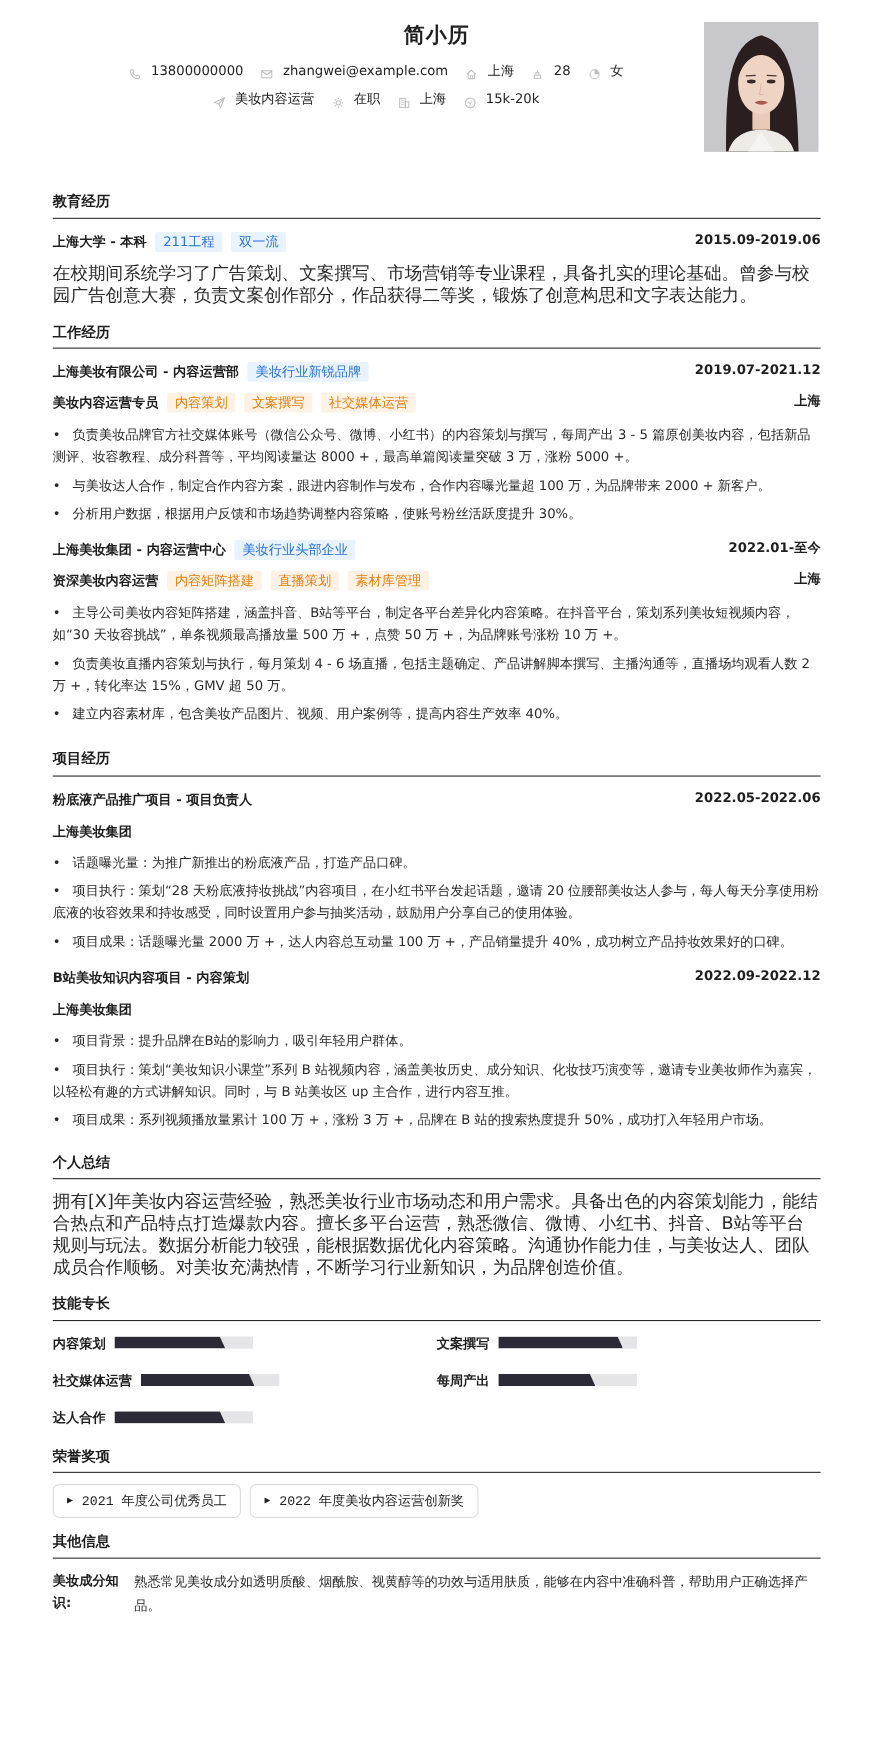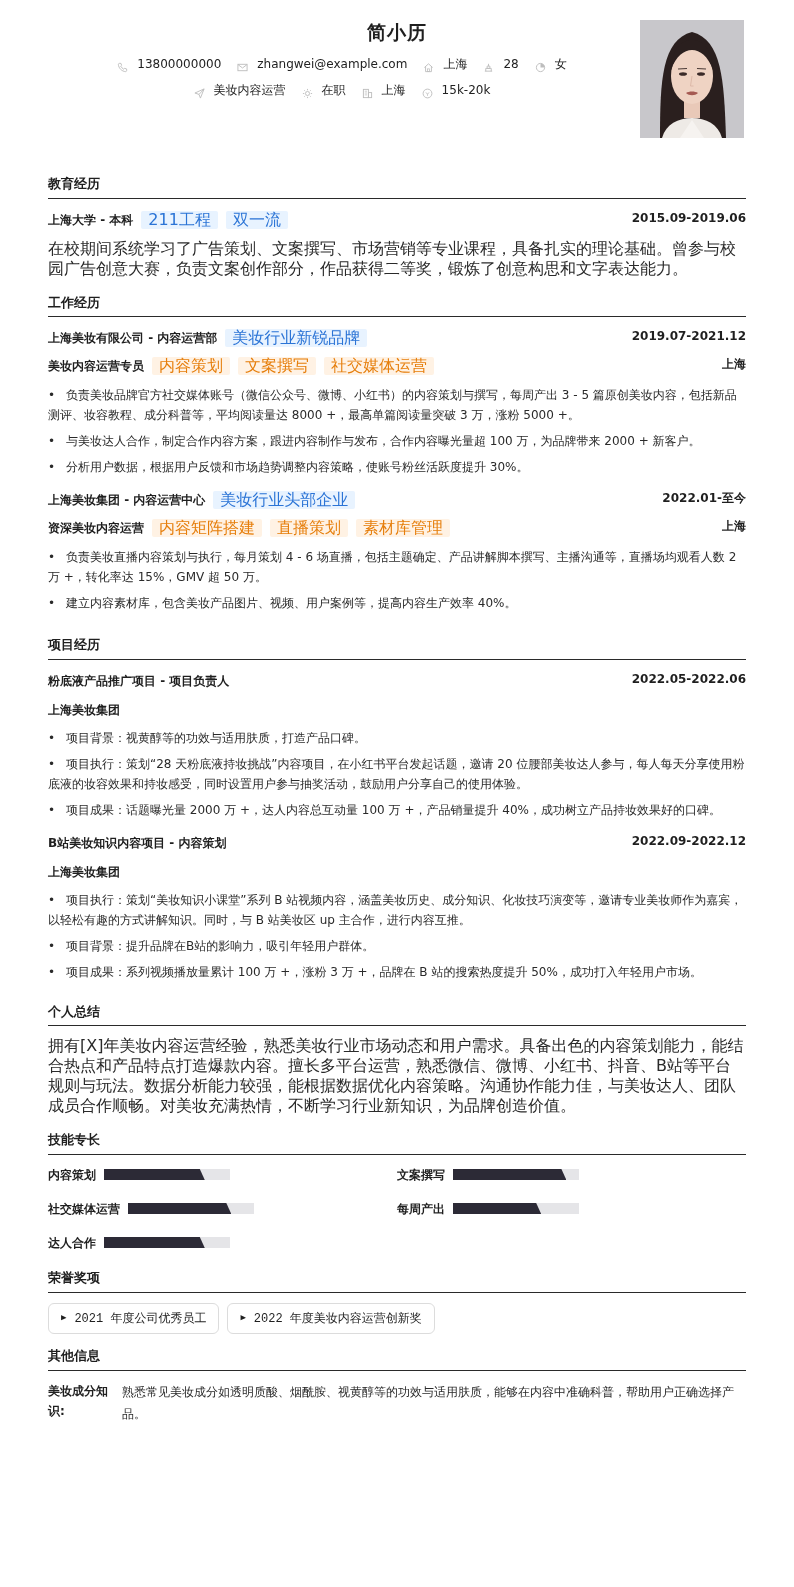"211工程" .tag { font-size: 16px -> 12px }
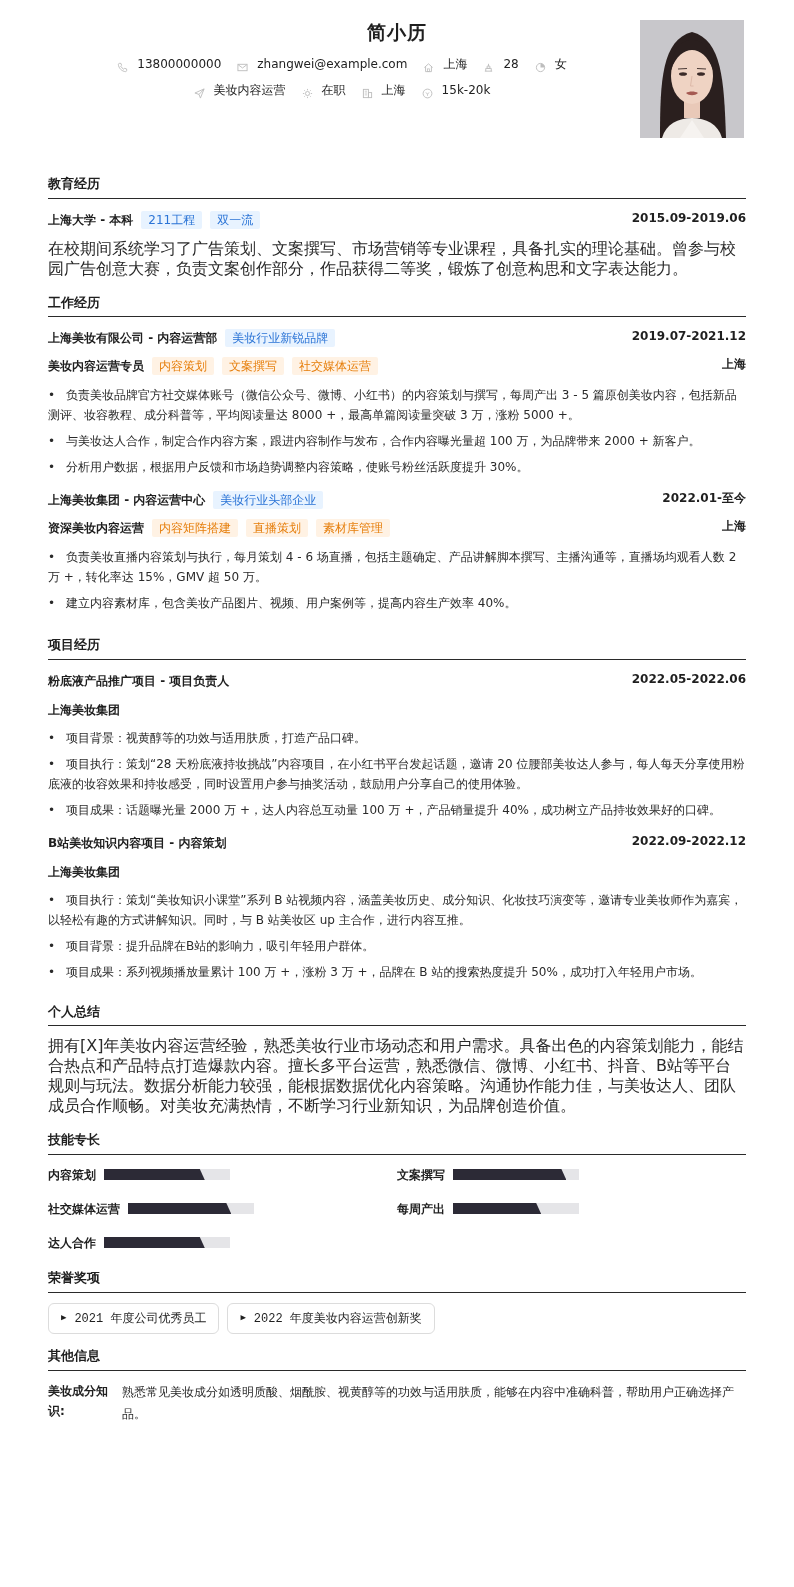"主导公司美妆内容矩阵搭建，涵盖抖音、B站等平台，制定各平台差异化内容策略。在抖音" li { html: none -> <li><span></span><span>主导公司美妆内容矩阵搭建，涵盖抖音、B站等平台，制定各平台差异化内容策略。在抖音平台，策划系列美妆短视频内容，如“30 天妆容挑战”，单条视频最高播放量 500 万 +，点赞 50 万 +，为品牌账号涨粉 10 万 +。</span></li> }
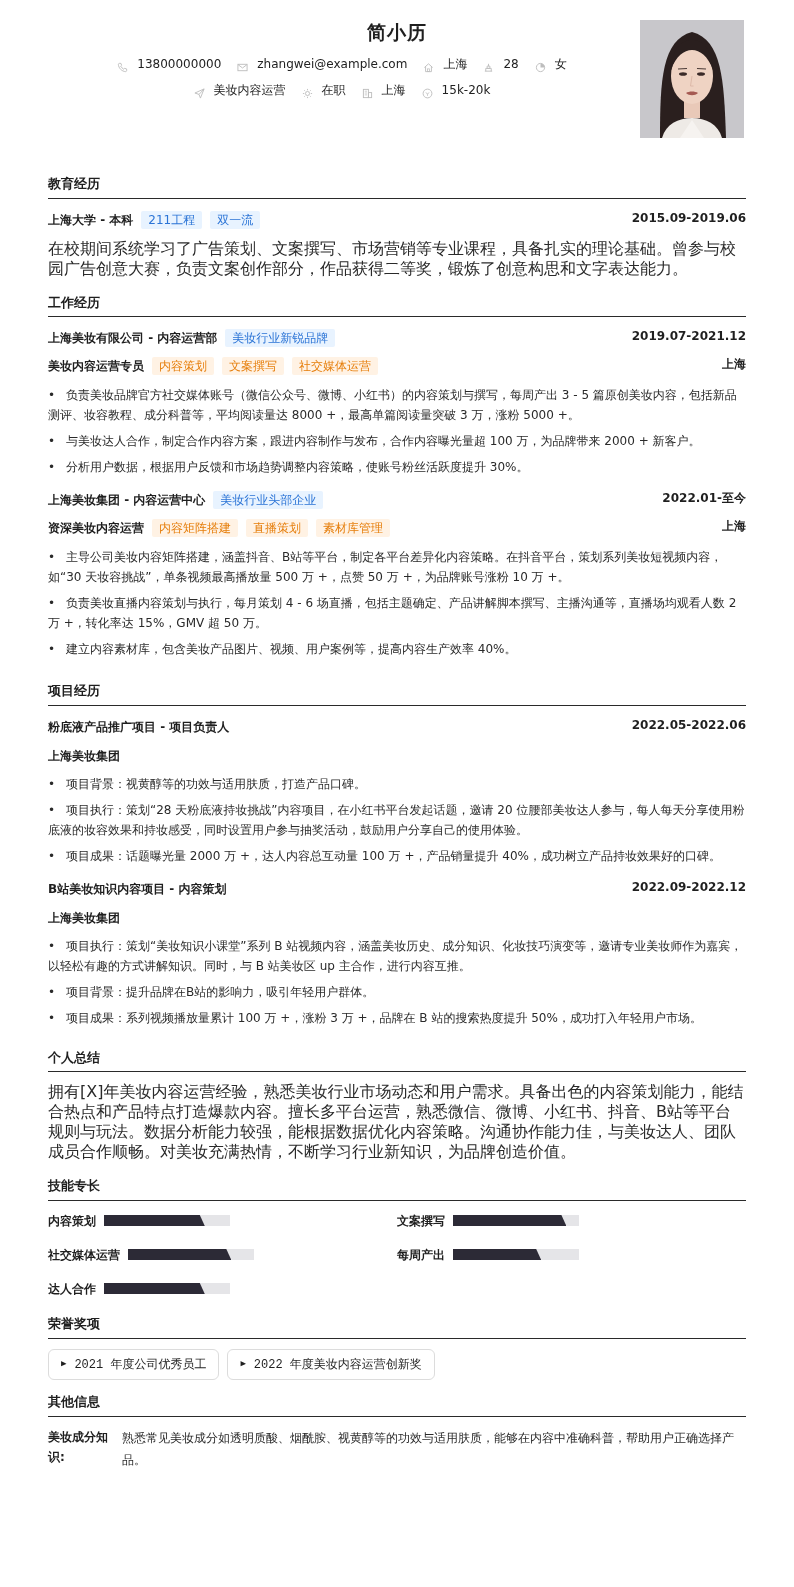"项目背景：视黄醇等的功效与适用肤质，打造产品口碑。" span { text: 项目背景：视黄醇等的功效与适用肤质 -> 话题曝光量：为推广新推出的粉底液产品 }
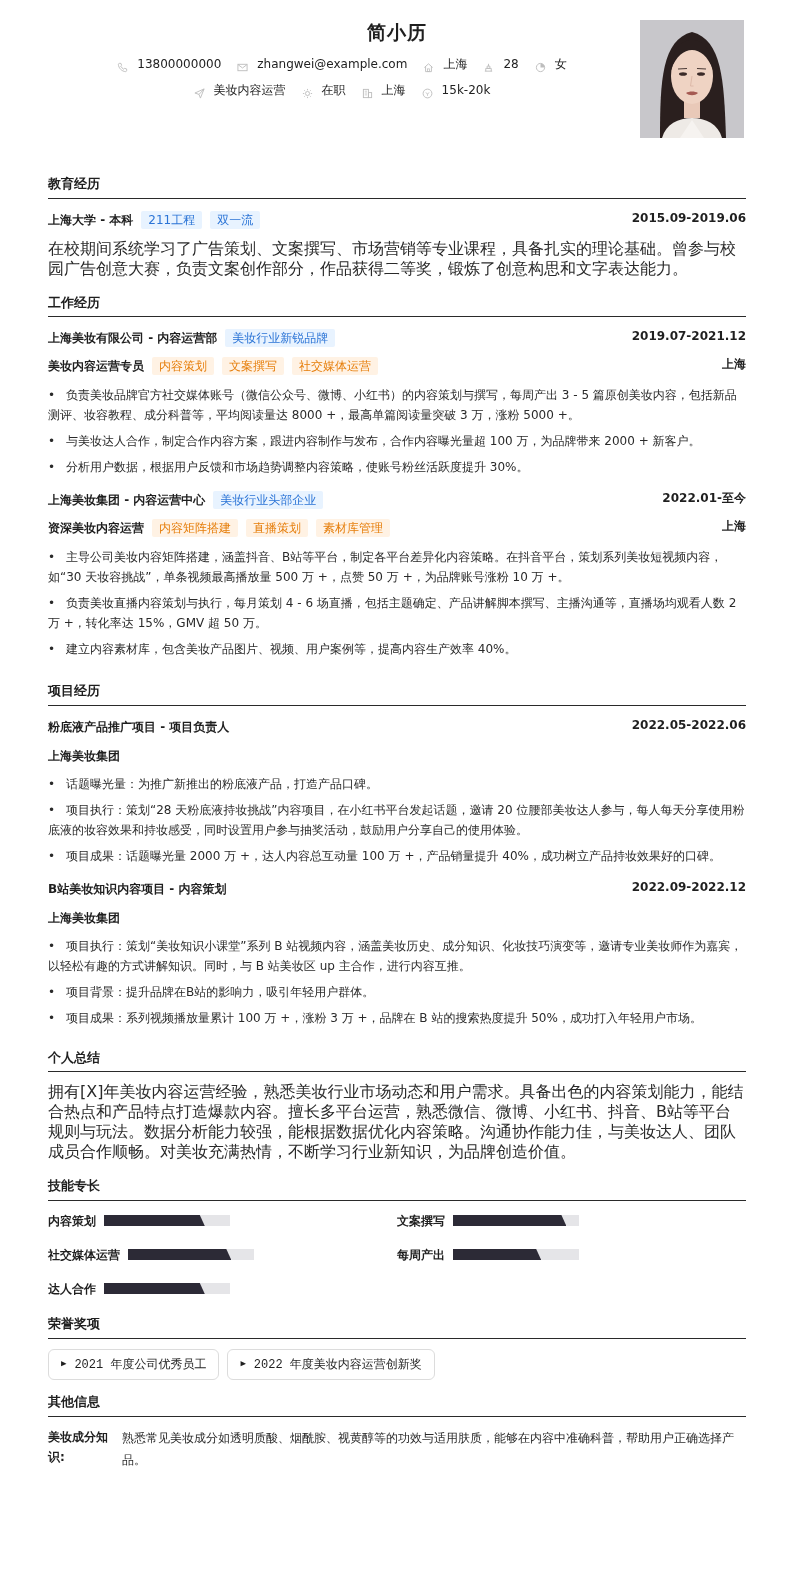"项目执行：策划“美妆知识小课堂”系列 B" li { order: before "项目背景：提升品牌在B站的影响力，吸引年轻用户群体。" -> after "项目背景：提升品牌在B站的影响力，吸引年轻用户群体。" }
